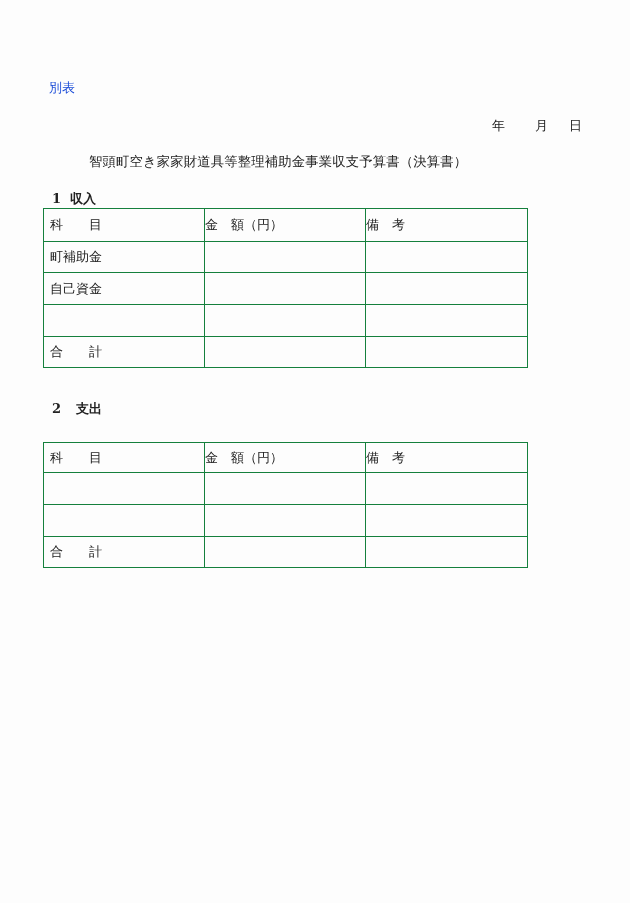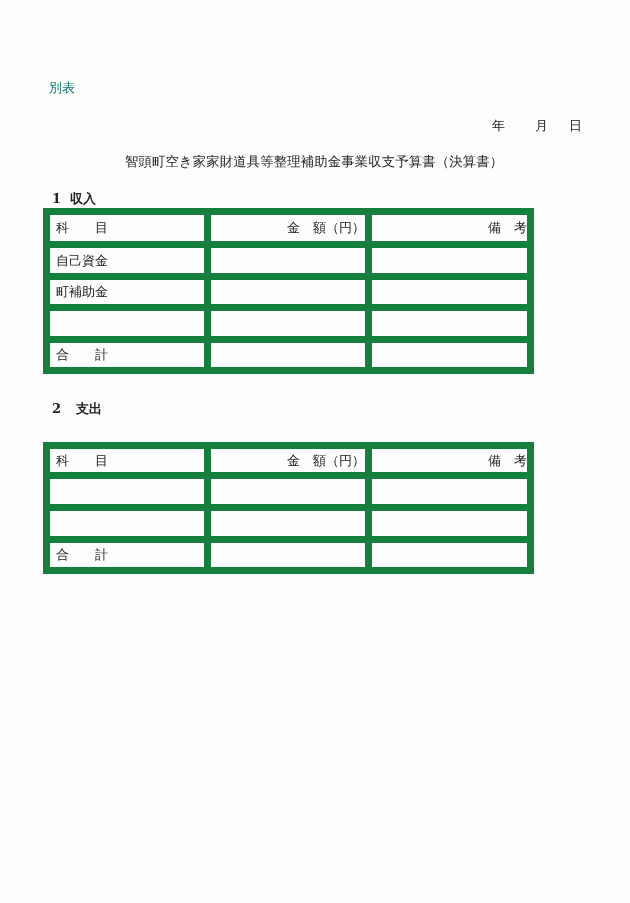"別表" .label-top { color: #0f766e -> #1d4ed8 }
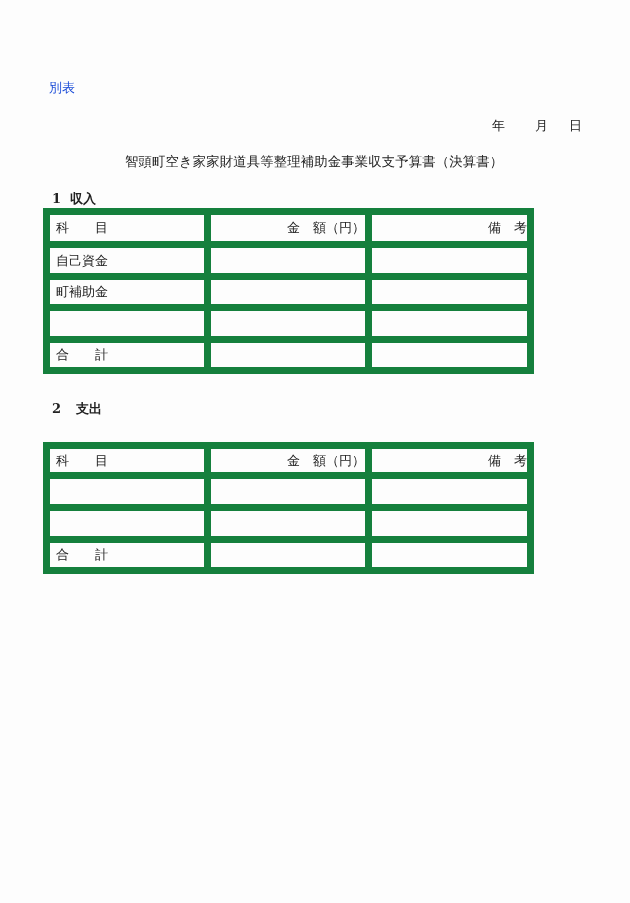"智頭町空き家家財道具等整理補助金事業収支予算書（決算書）" .doc-title { margin-left: 36px -> none }
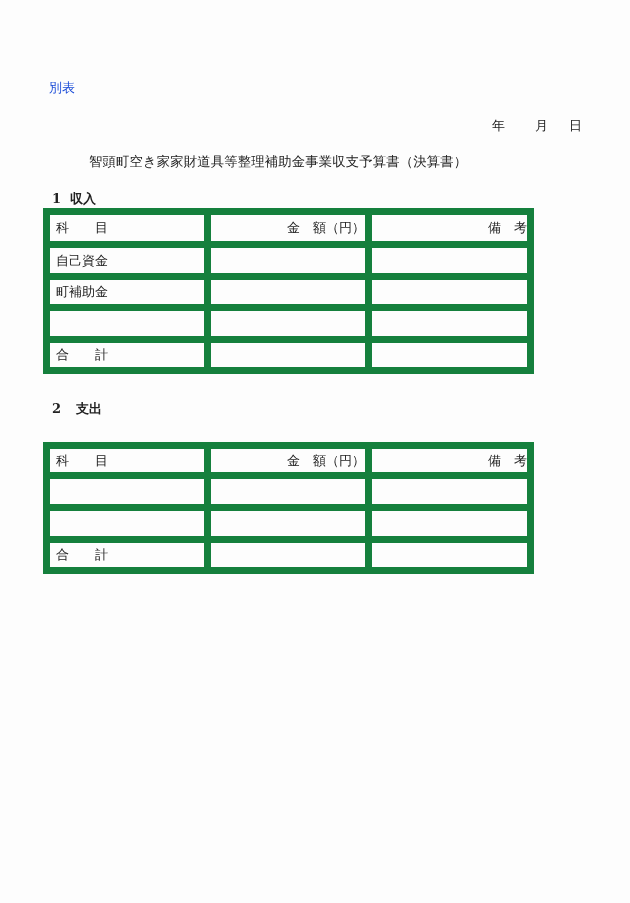"科 目" table.form td { border: 7px solid #15803d -> 1px solid #15803d }
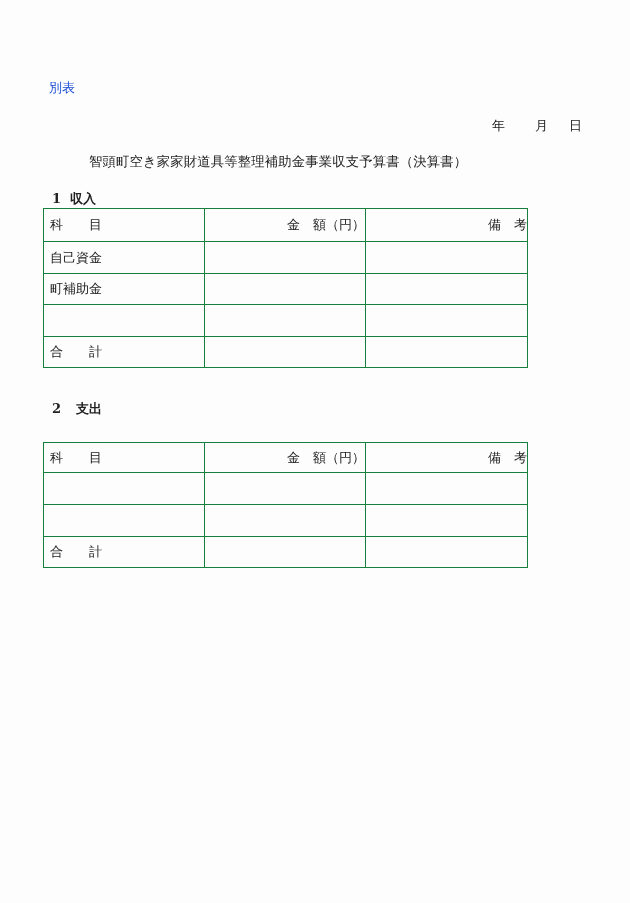"金 額（円）" table.form td.center { text-align: right -> left }
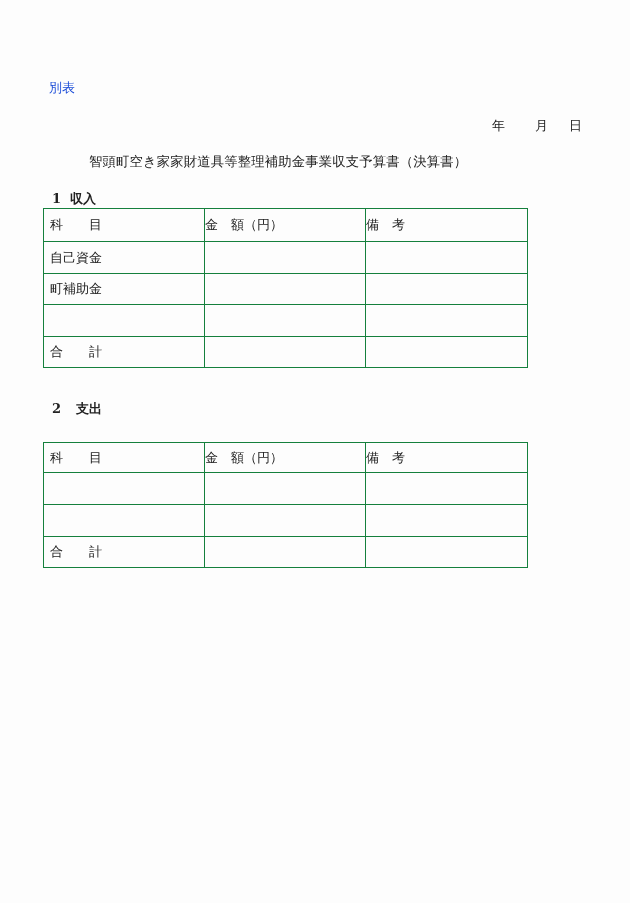"自己資金" tr { order: before "町補助金" -> after "町補助金" }
